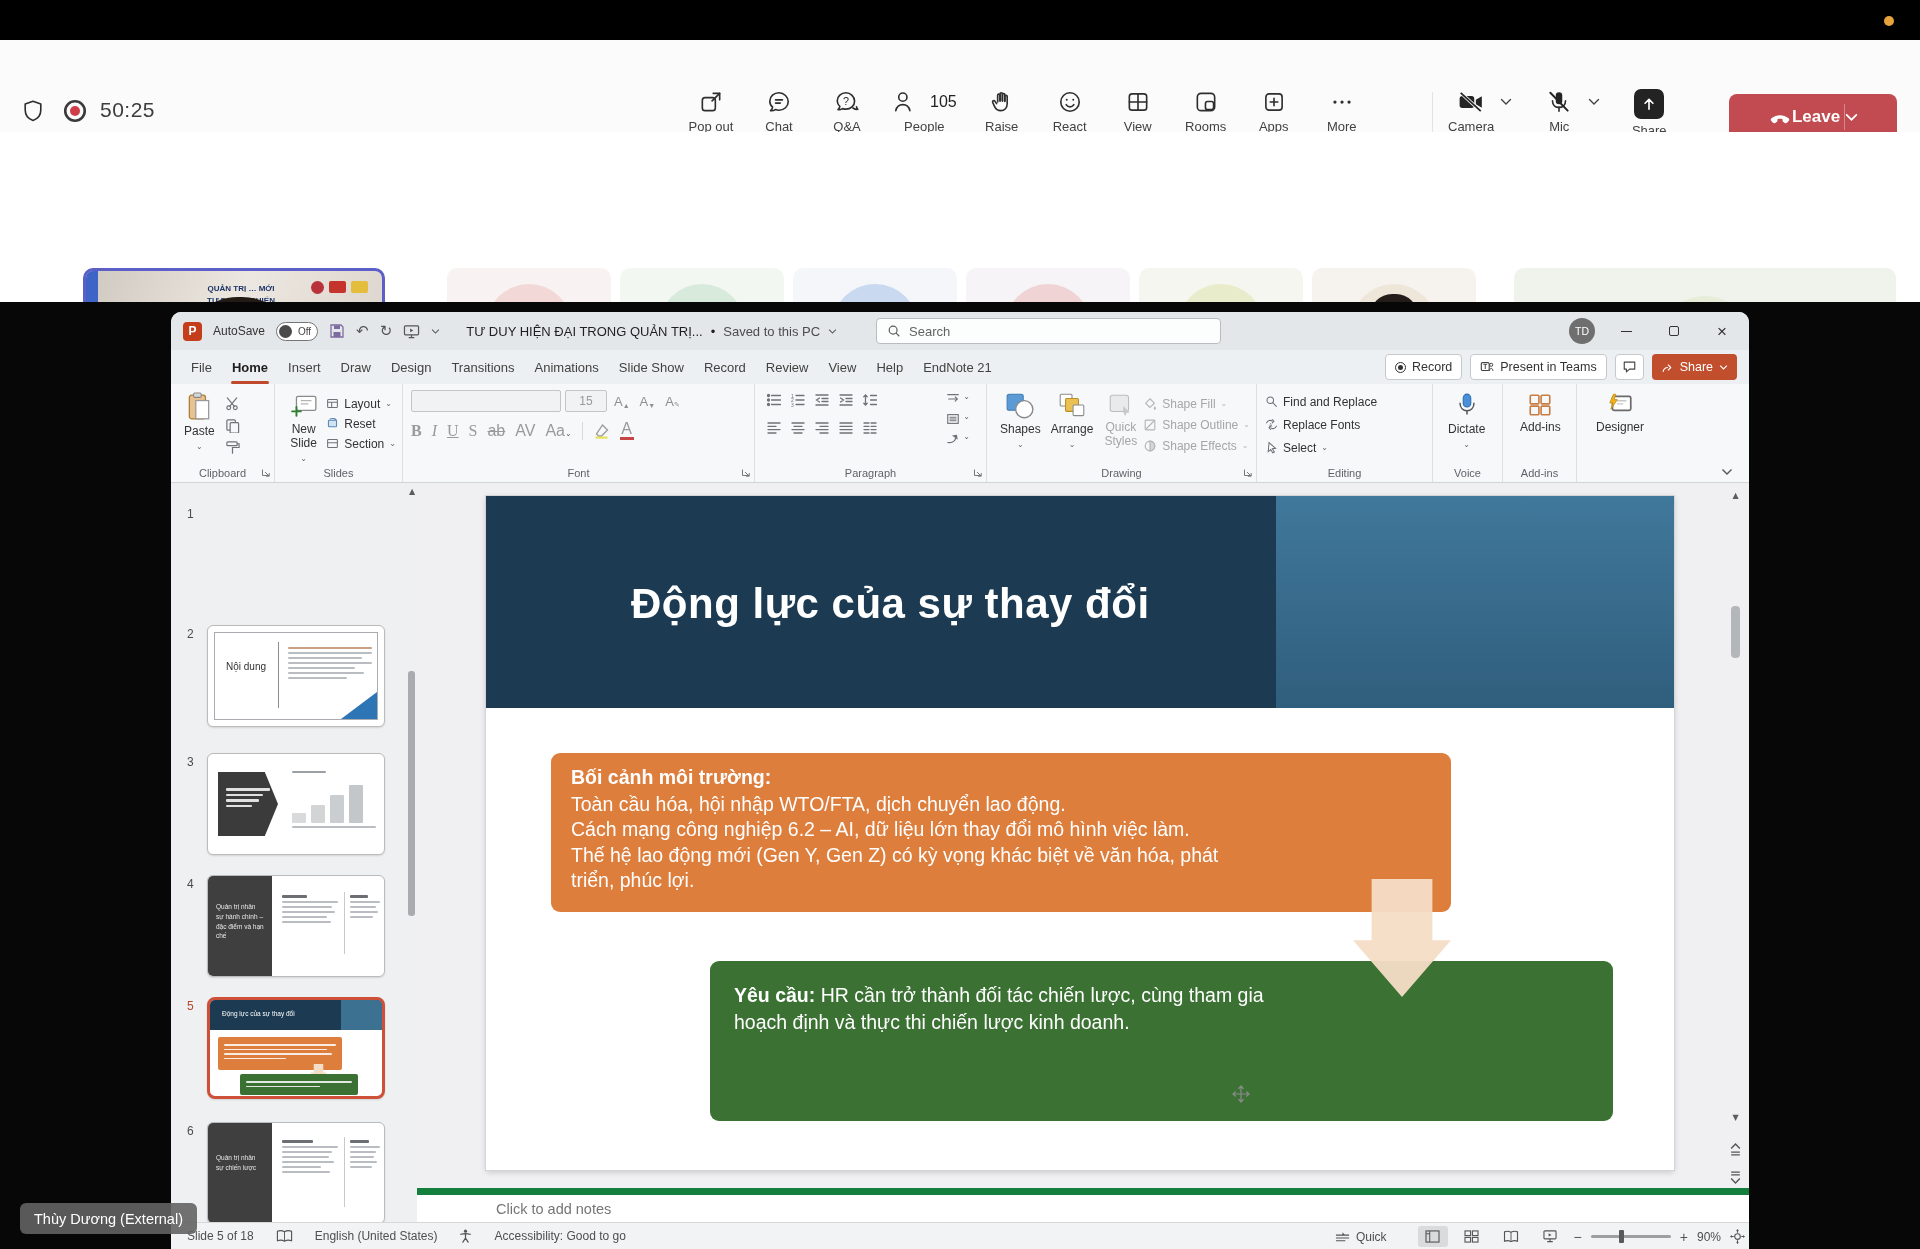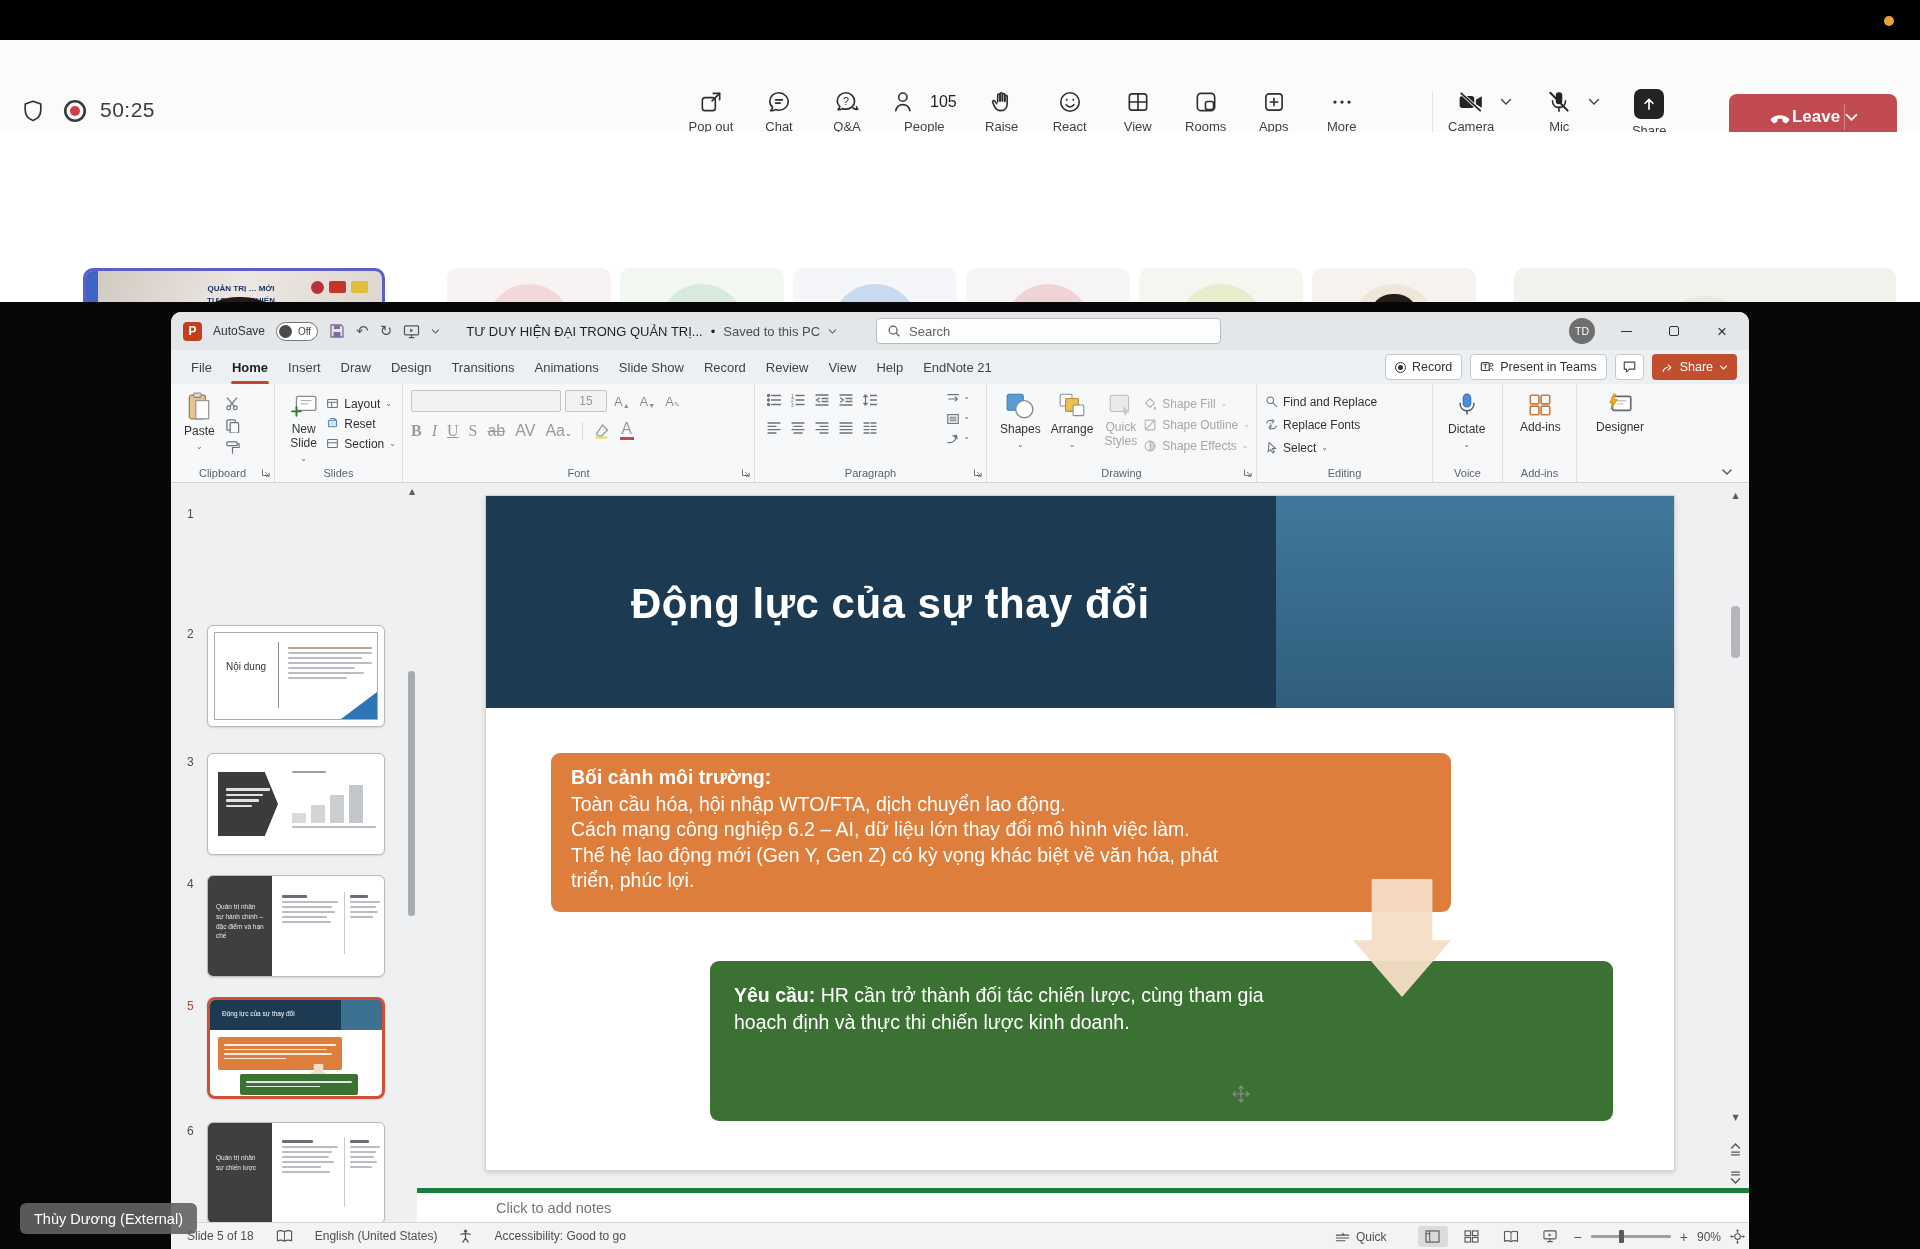"Click to add notes" #notesbar { border-top: 5px solid #15803d -> 7px solid #15803d }
